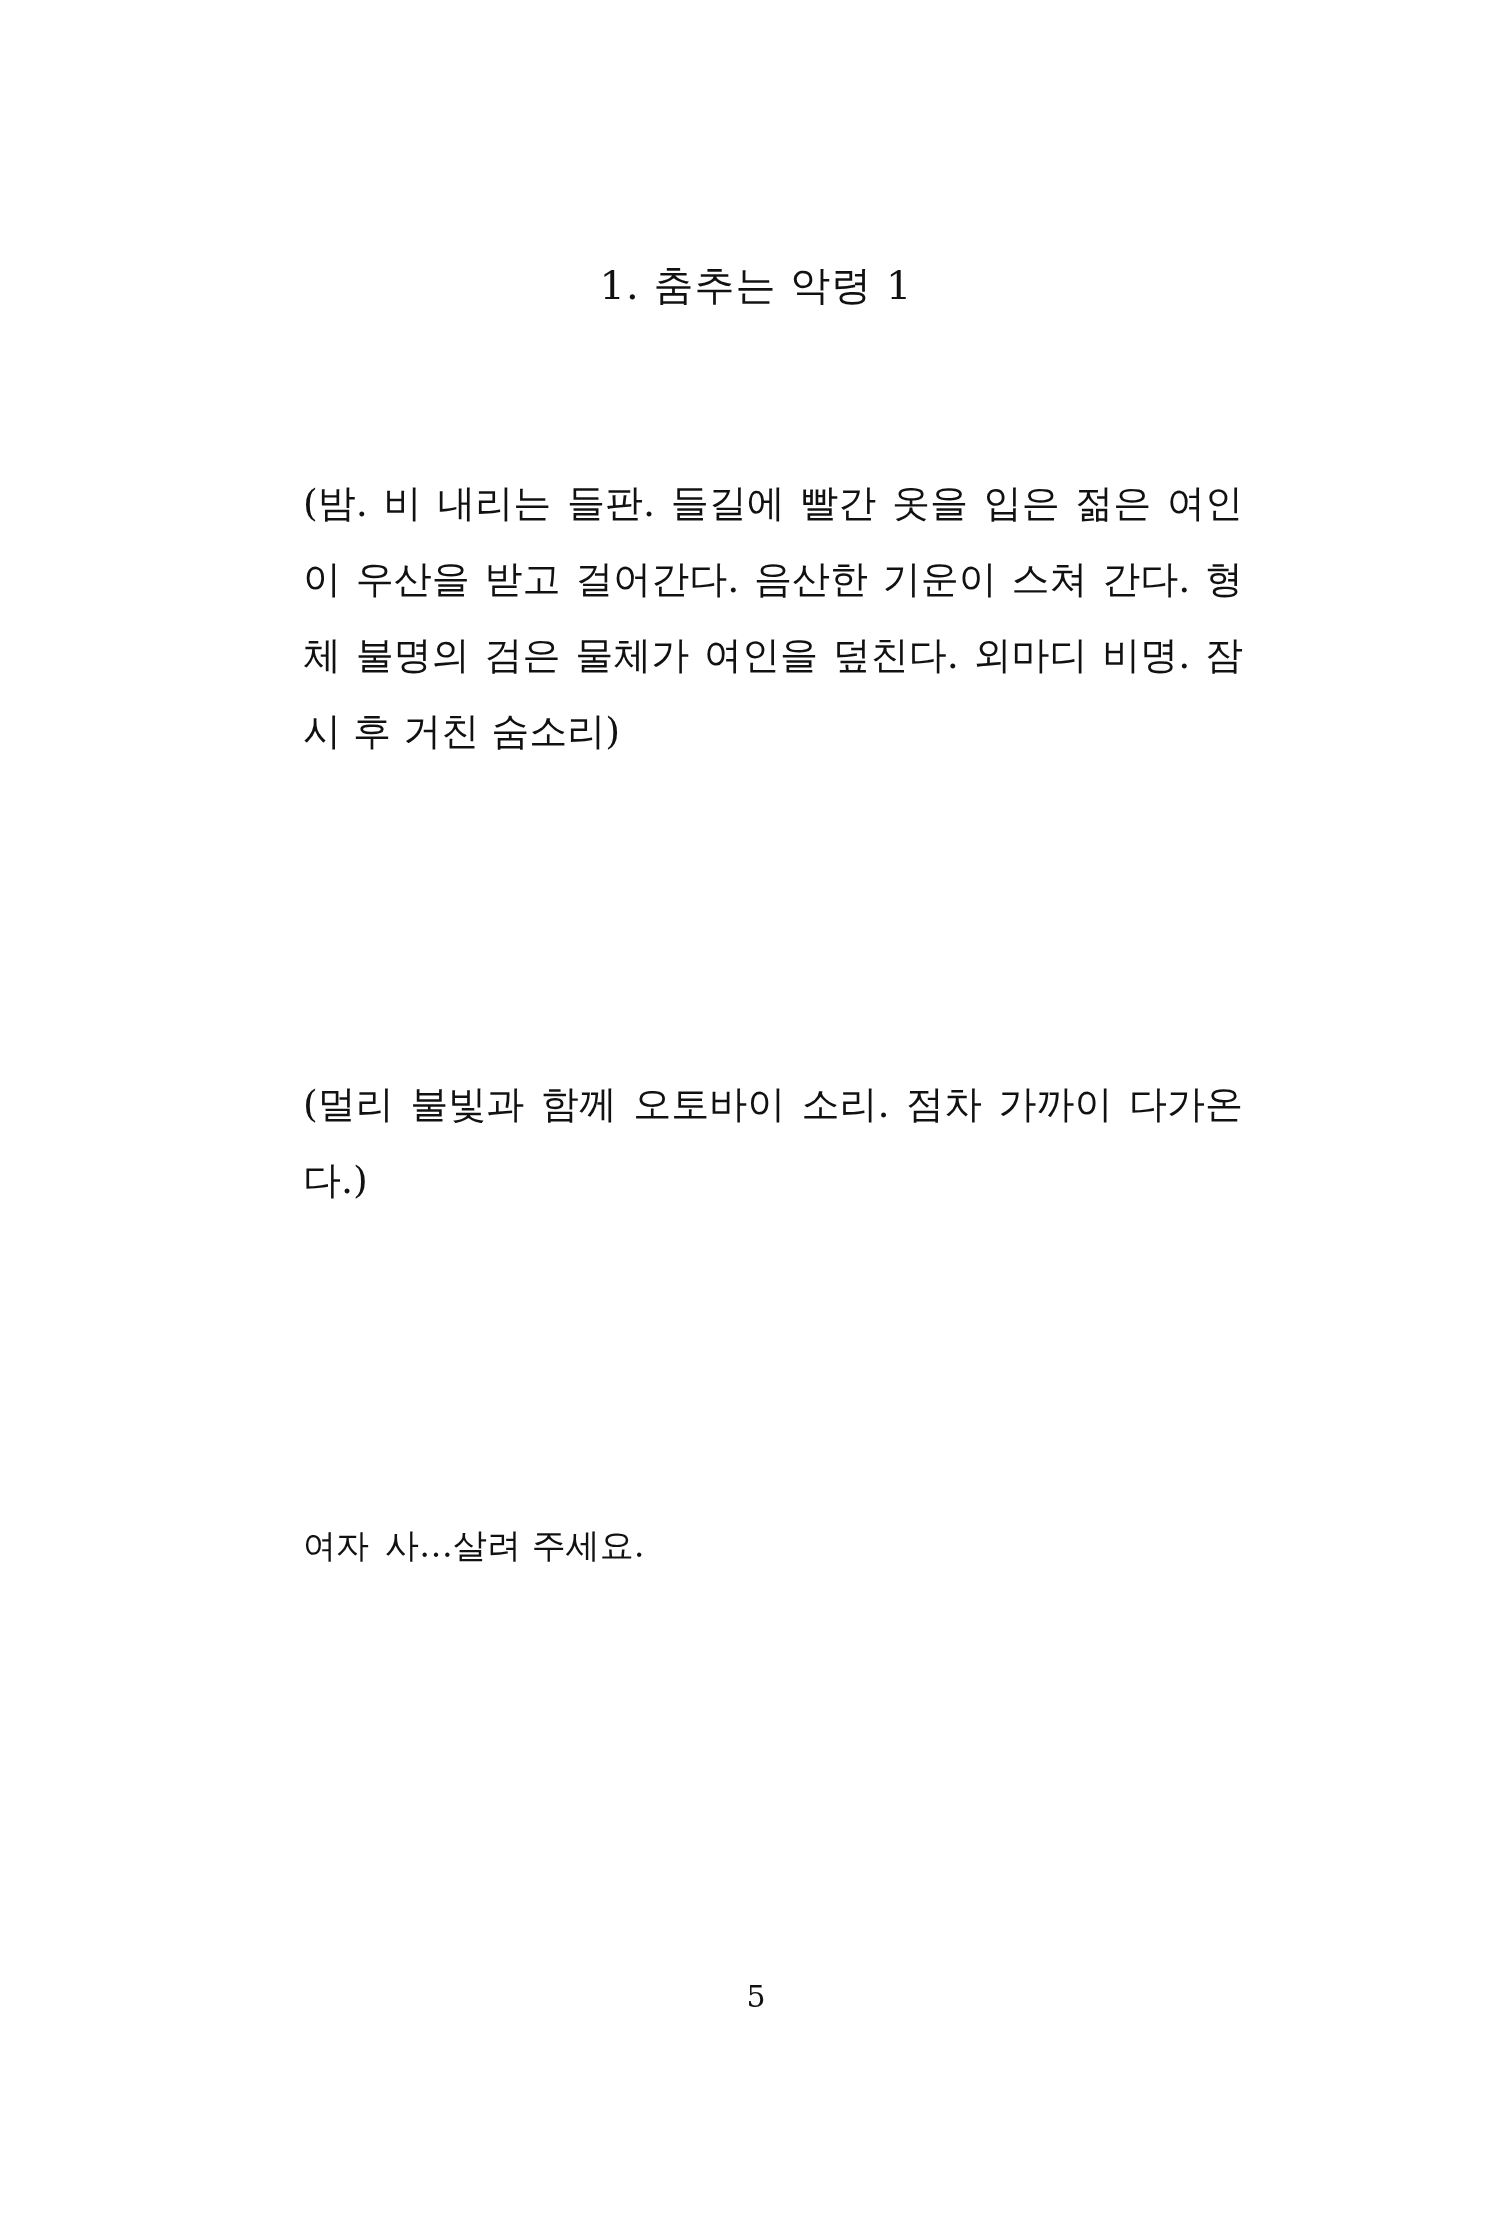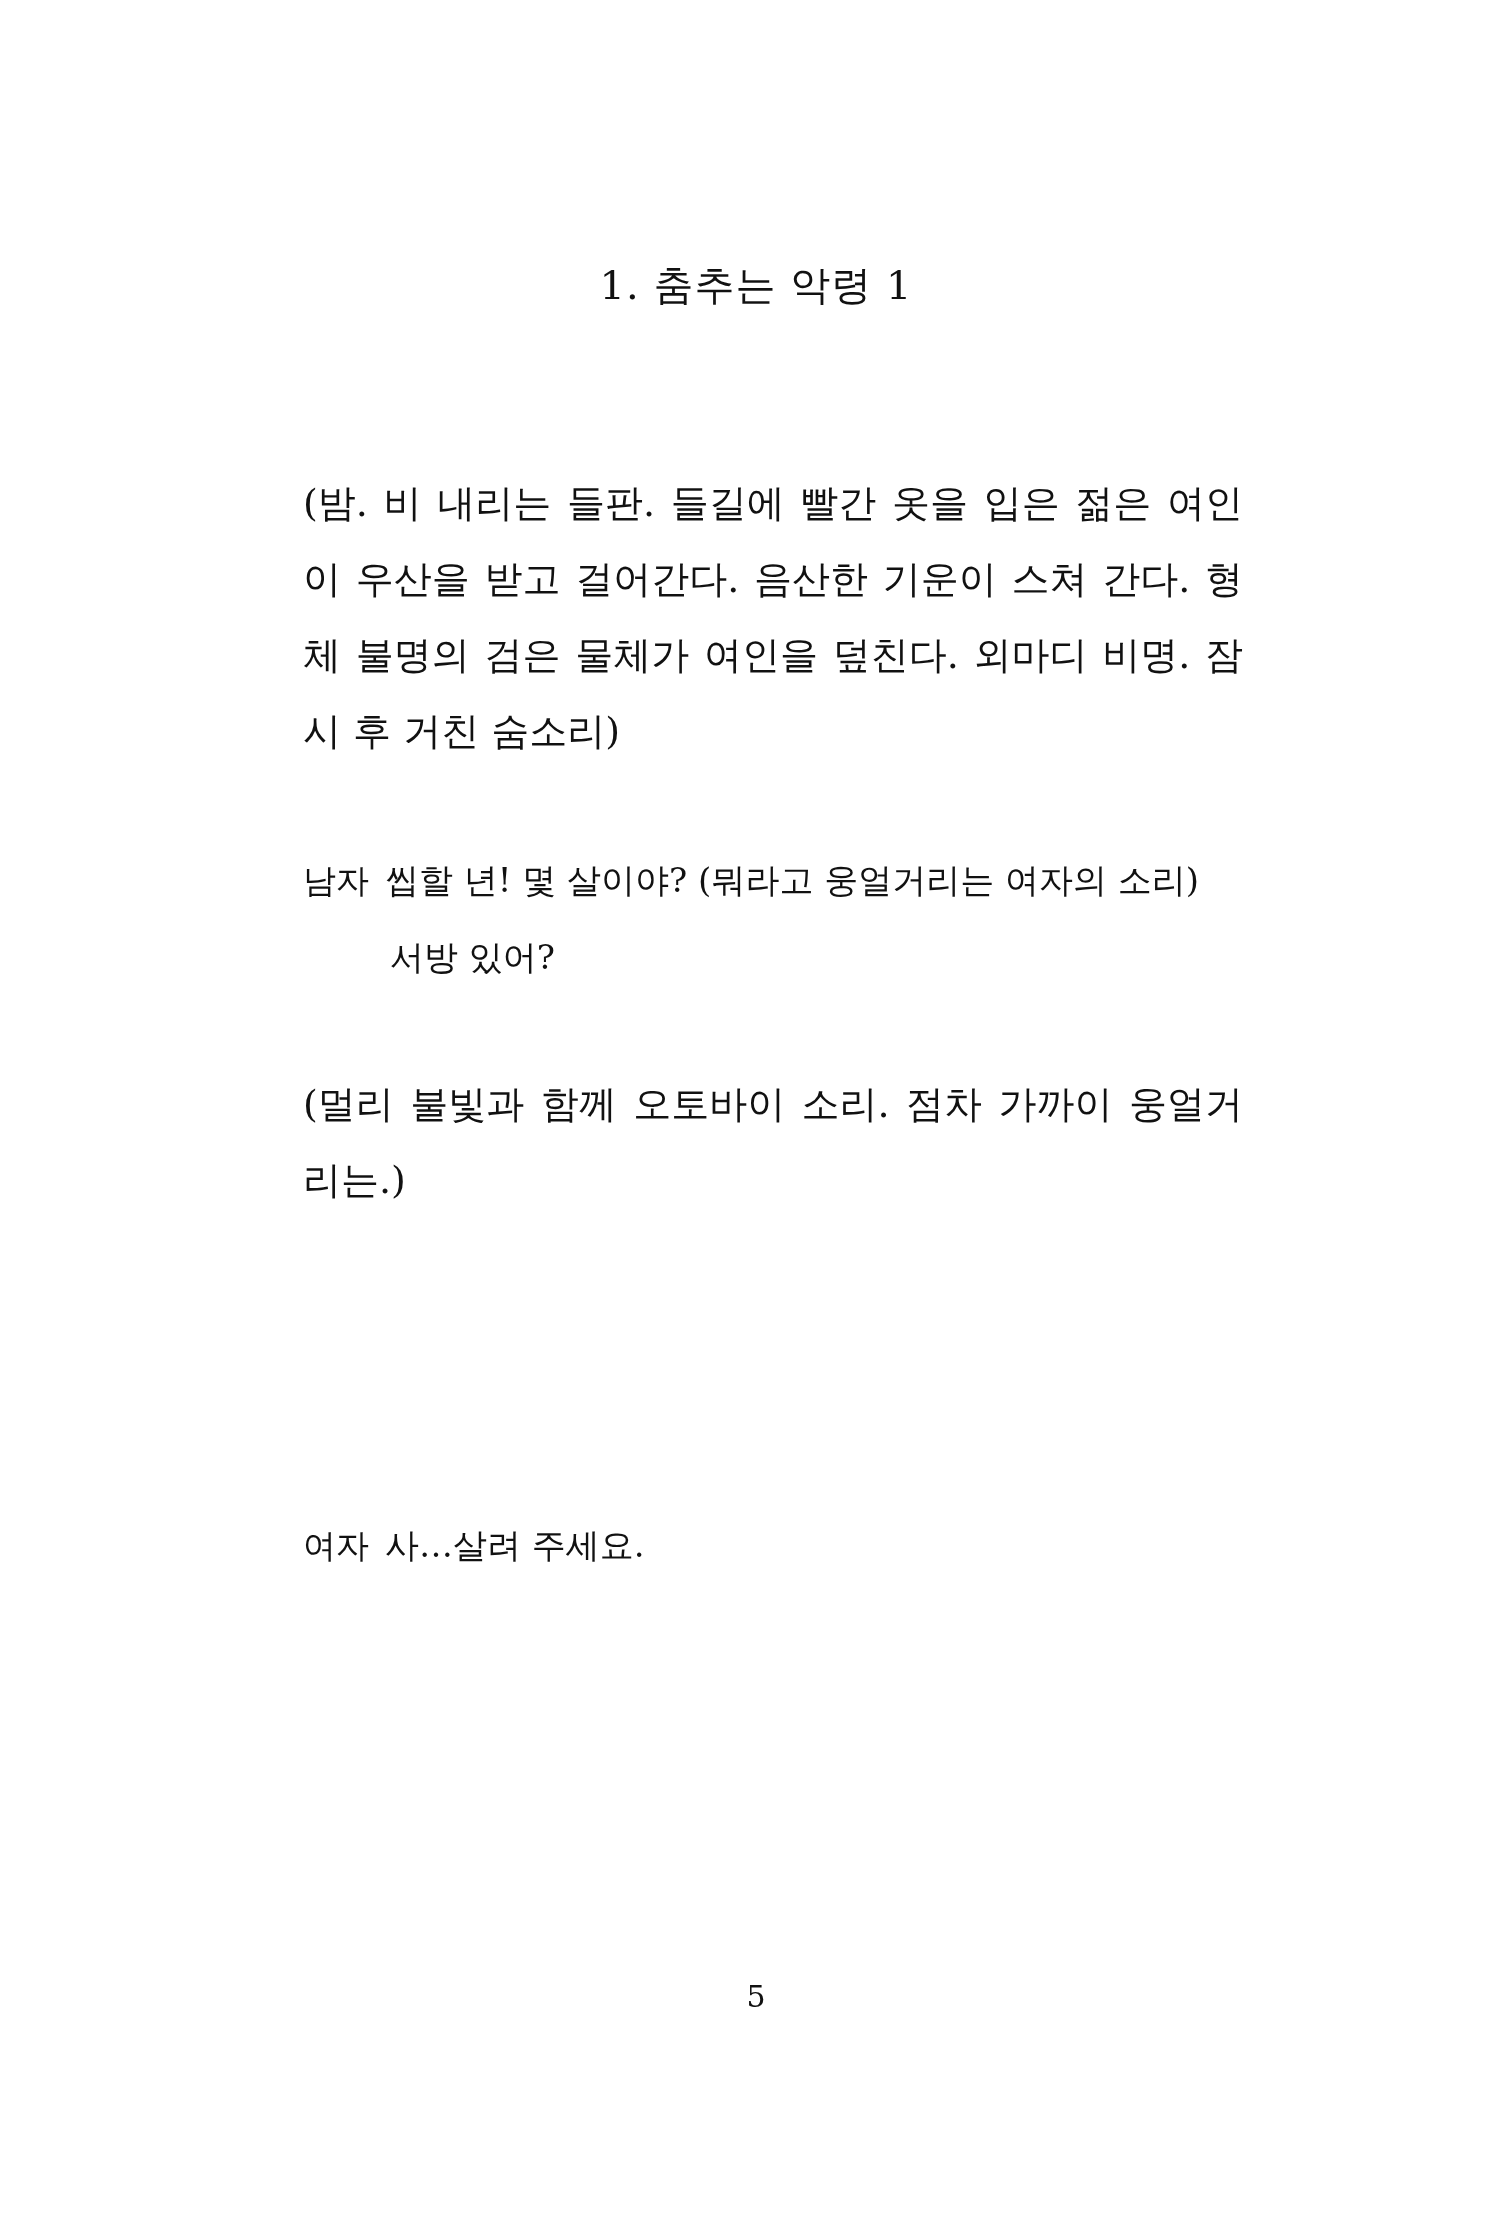"남자 씹할 년! 몇 살이야?" div.dialogue-row { html: <div> <span>남자</span><span>씹할 년! 몇 살이야? (뭐라고 웅얼거리는 여자의 소리)</span> <span>서방 있어?</span> </div> -> none }
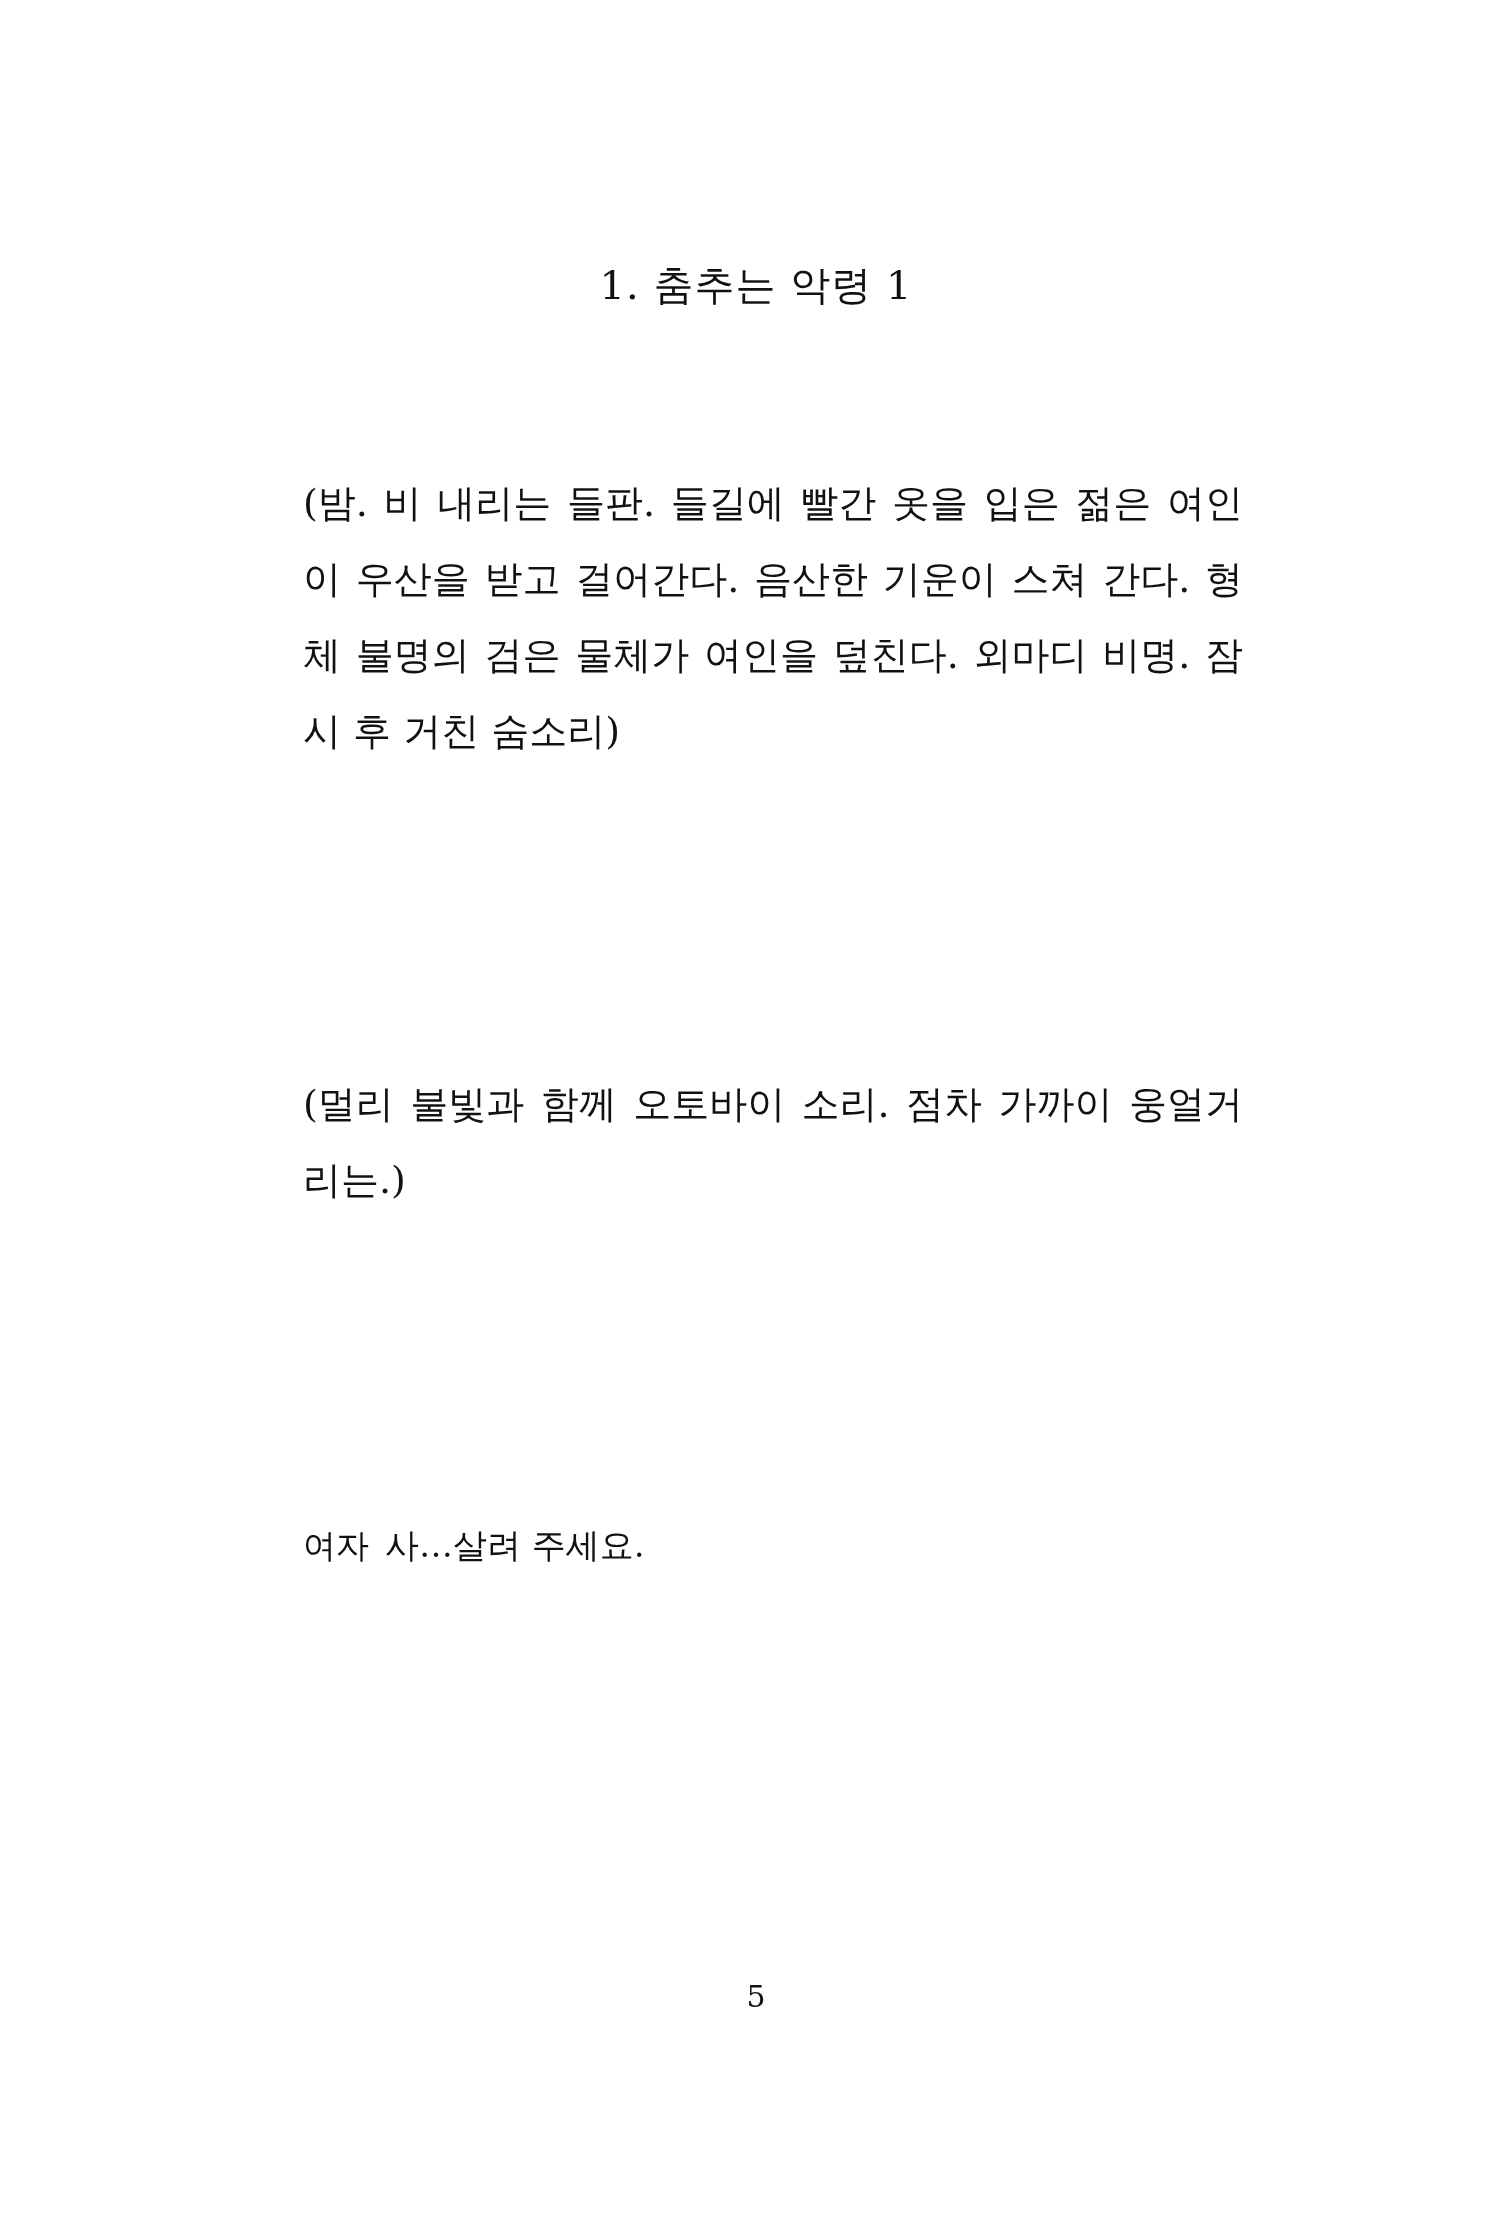"(멀리 불빛과 함께 오토바이 소리." div.block { text: 웅얼거리는 -> 다가온다 }
